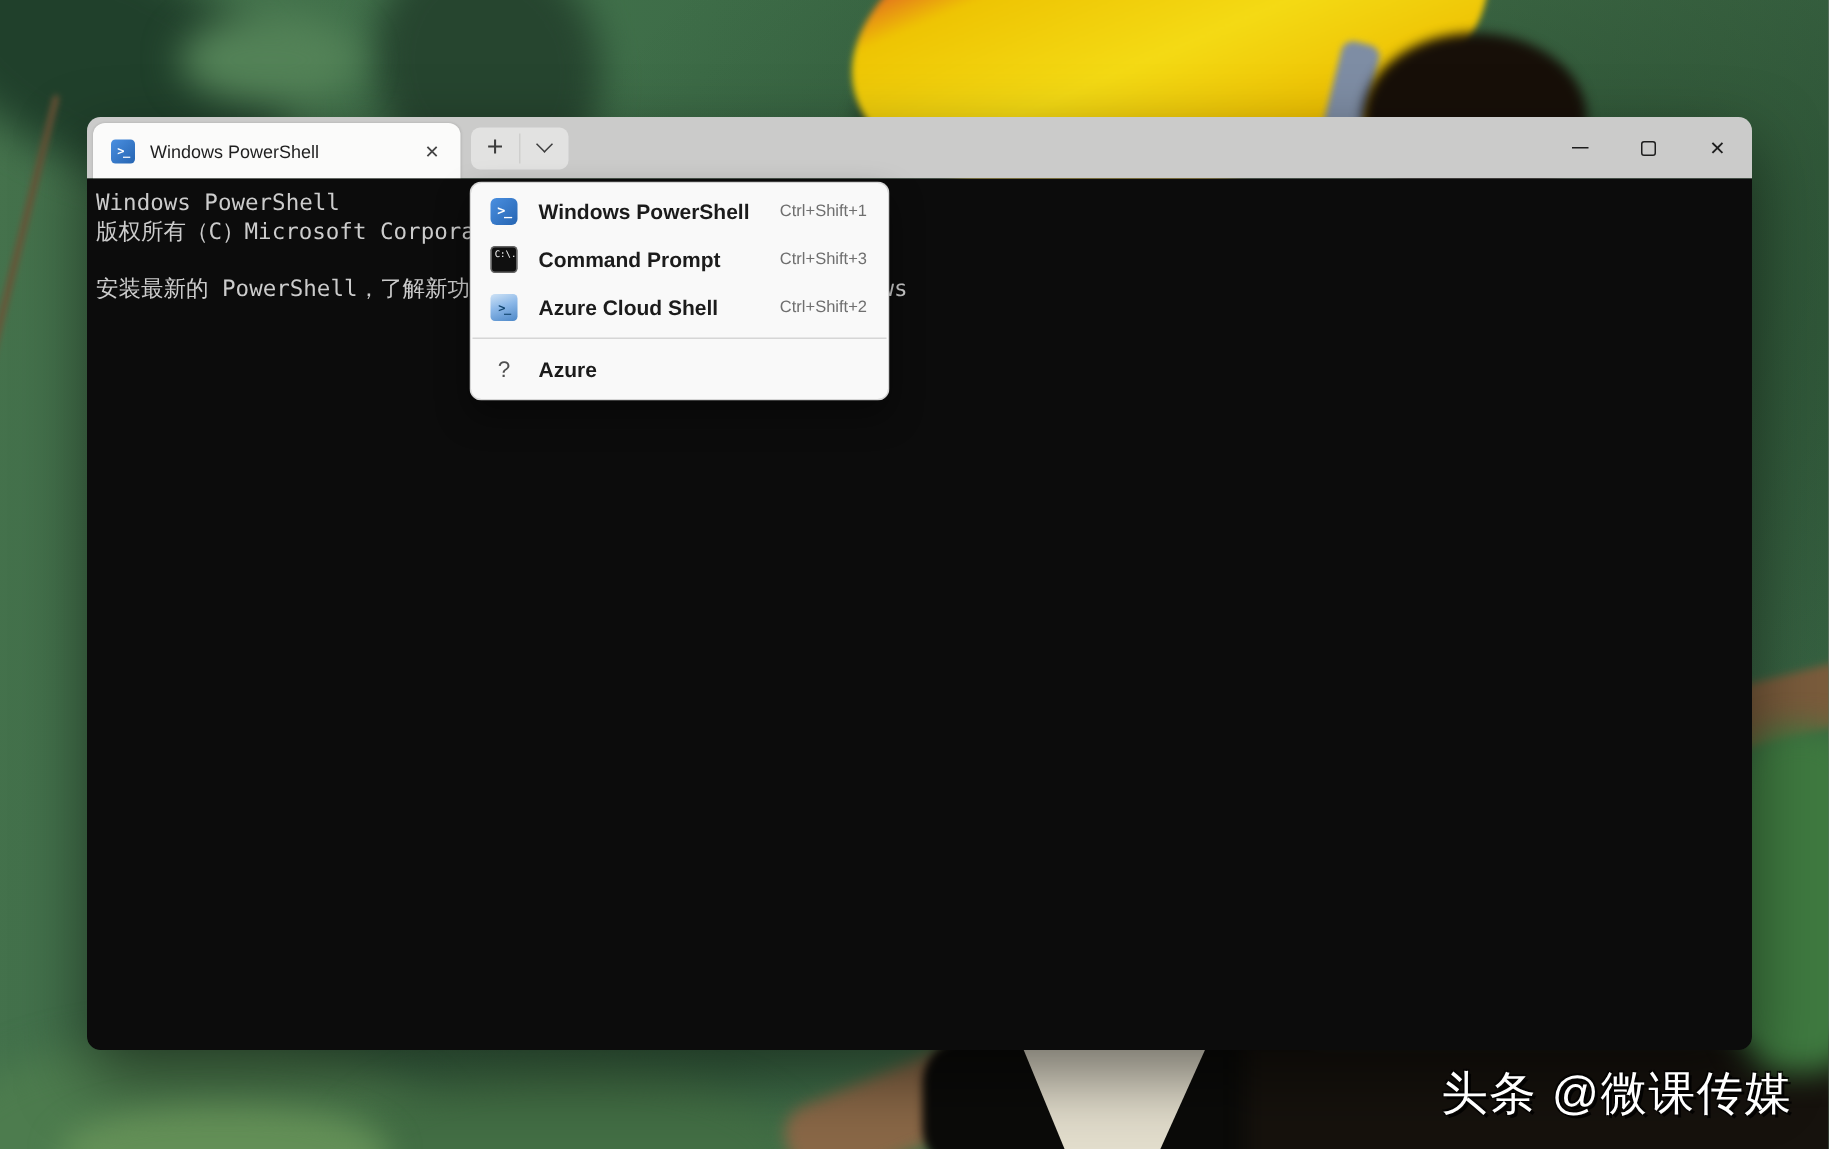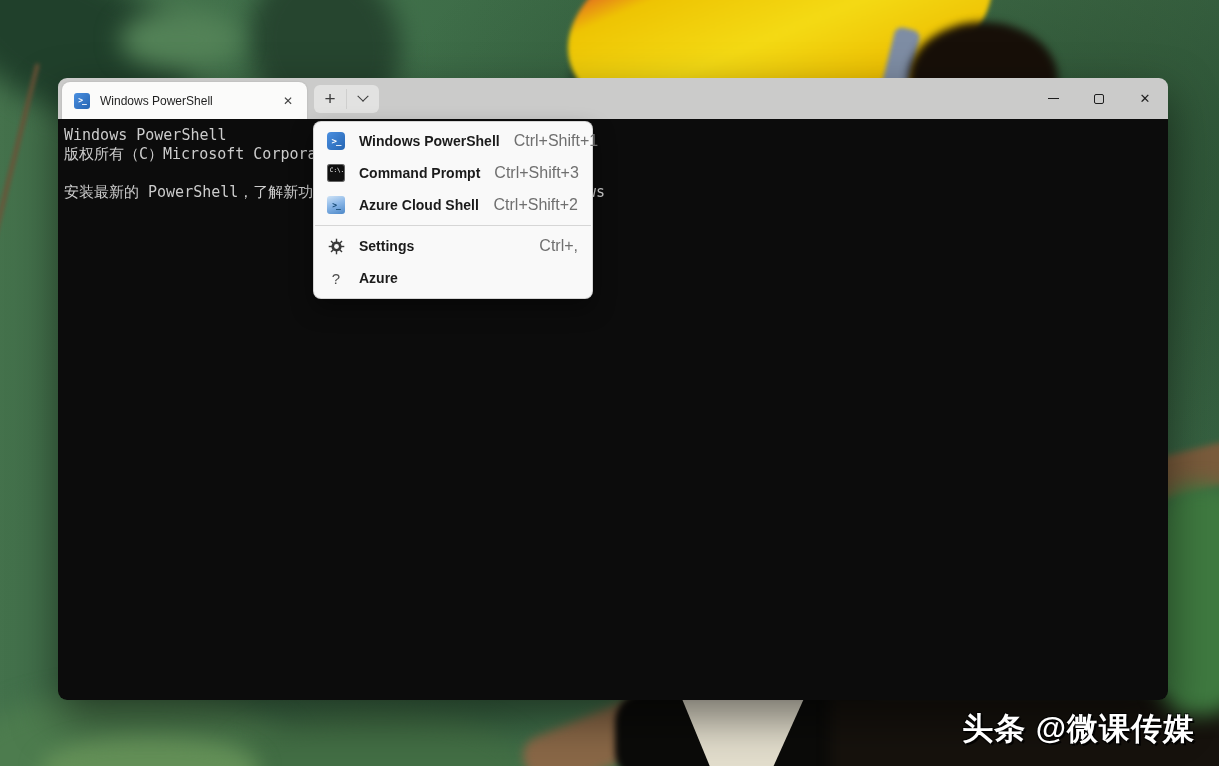"Ctrl+Shift+1" .mi-shortcut { font-size: 16px -> 11px }
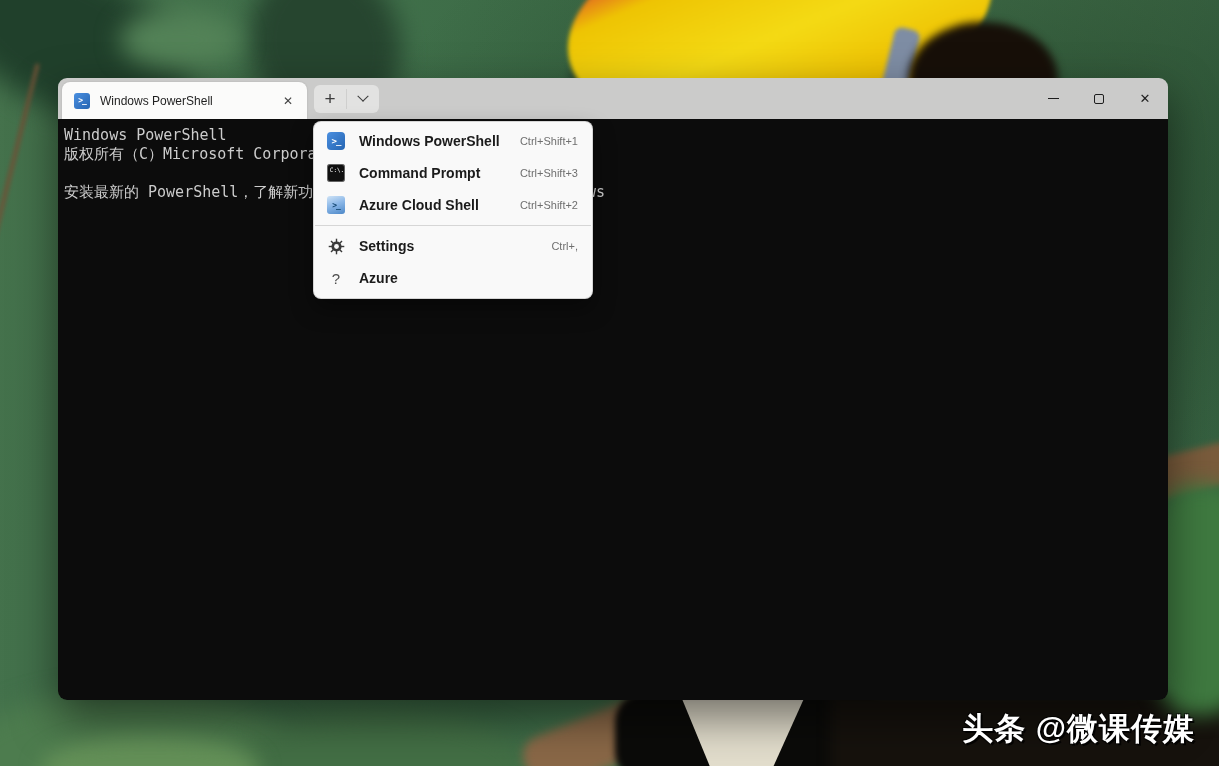"Settings" div.menu-item { html: <div> <div> <svg> <g> <rect></rect> <rect></rect> <rect></rect> <rect></rect> <rect></rect> <rect></rect> <rect></rect> <rect></rect> <circle></circle> </g> <circle></circle> </svg> </div> <div>Settings</div> <div>Ctrl+,</div> </div> -> none }
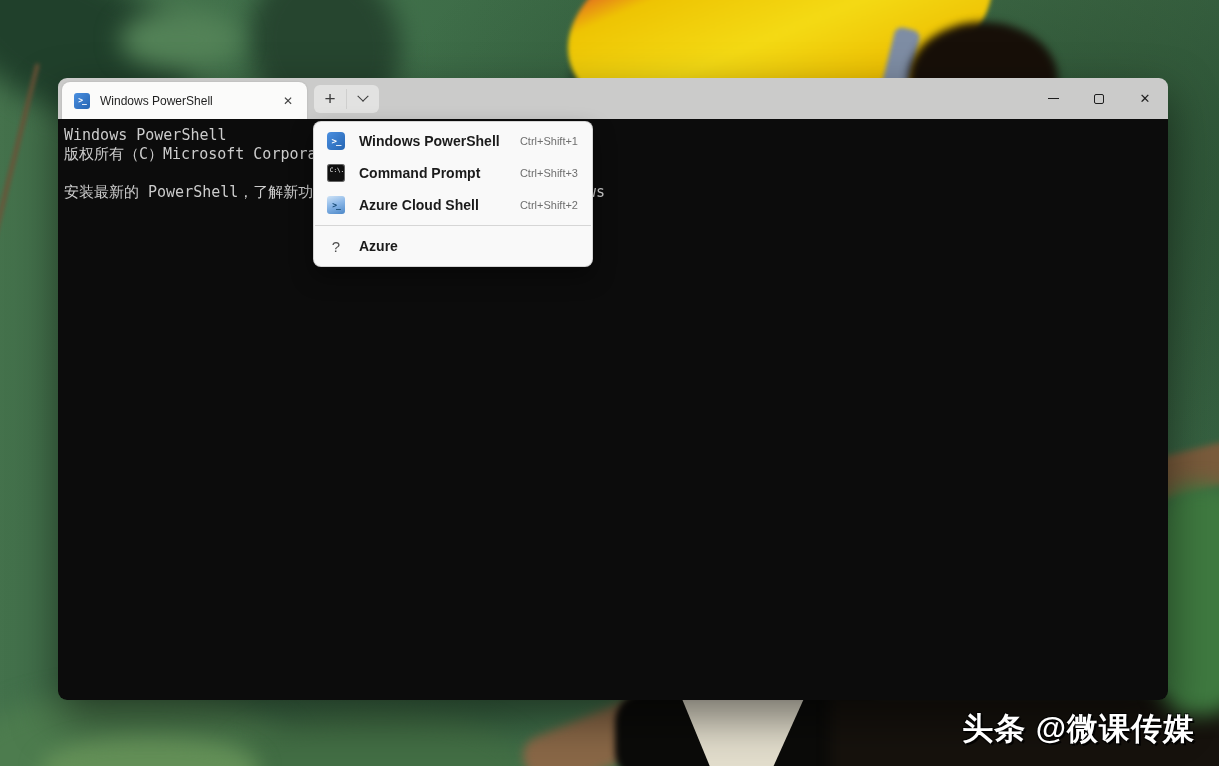"头条 @微课传媒" .watermark { font-weight: bold -> normal }
